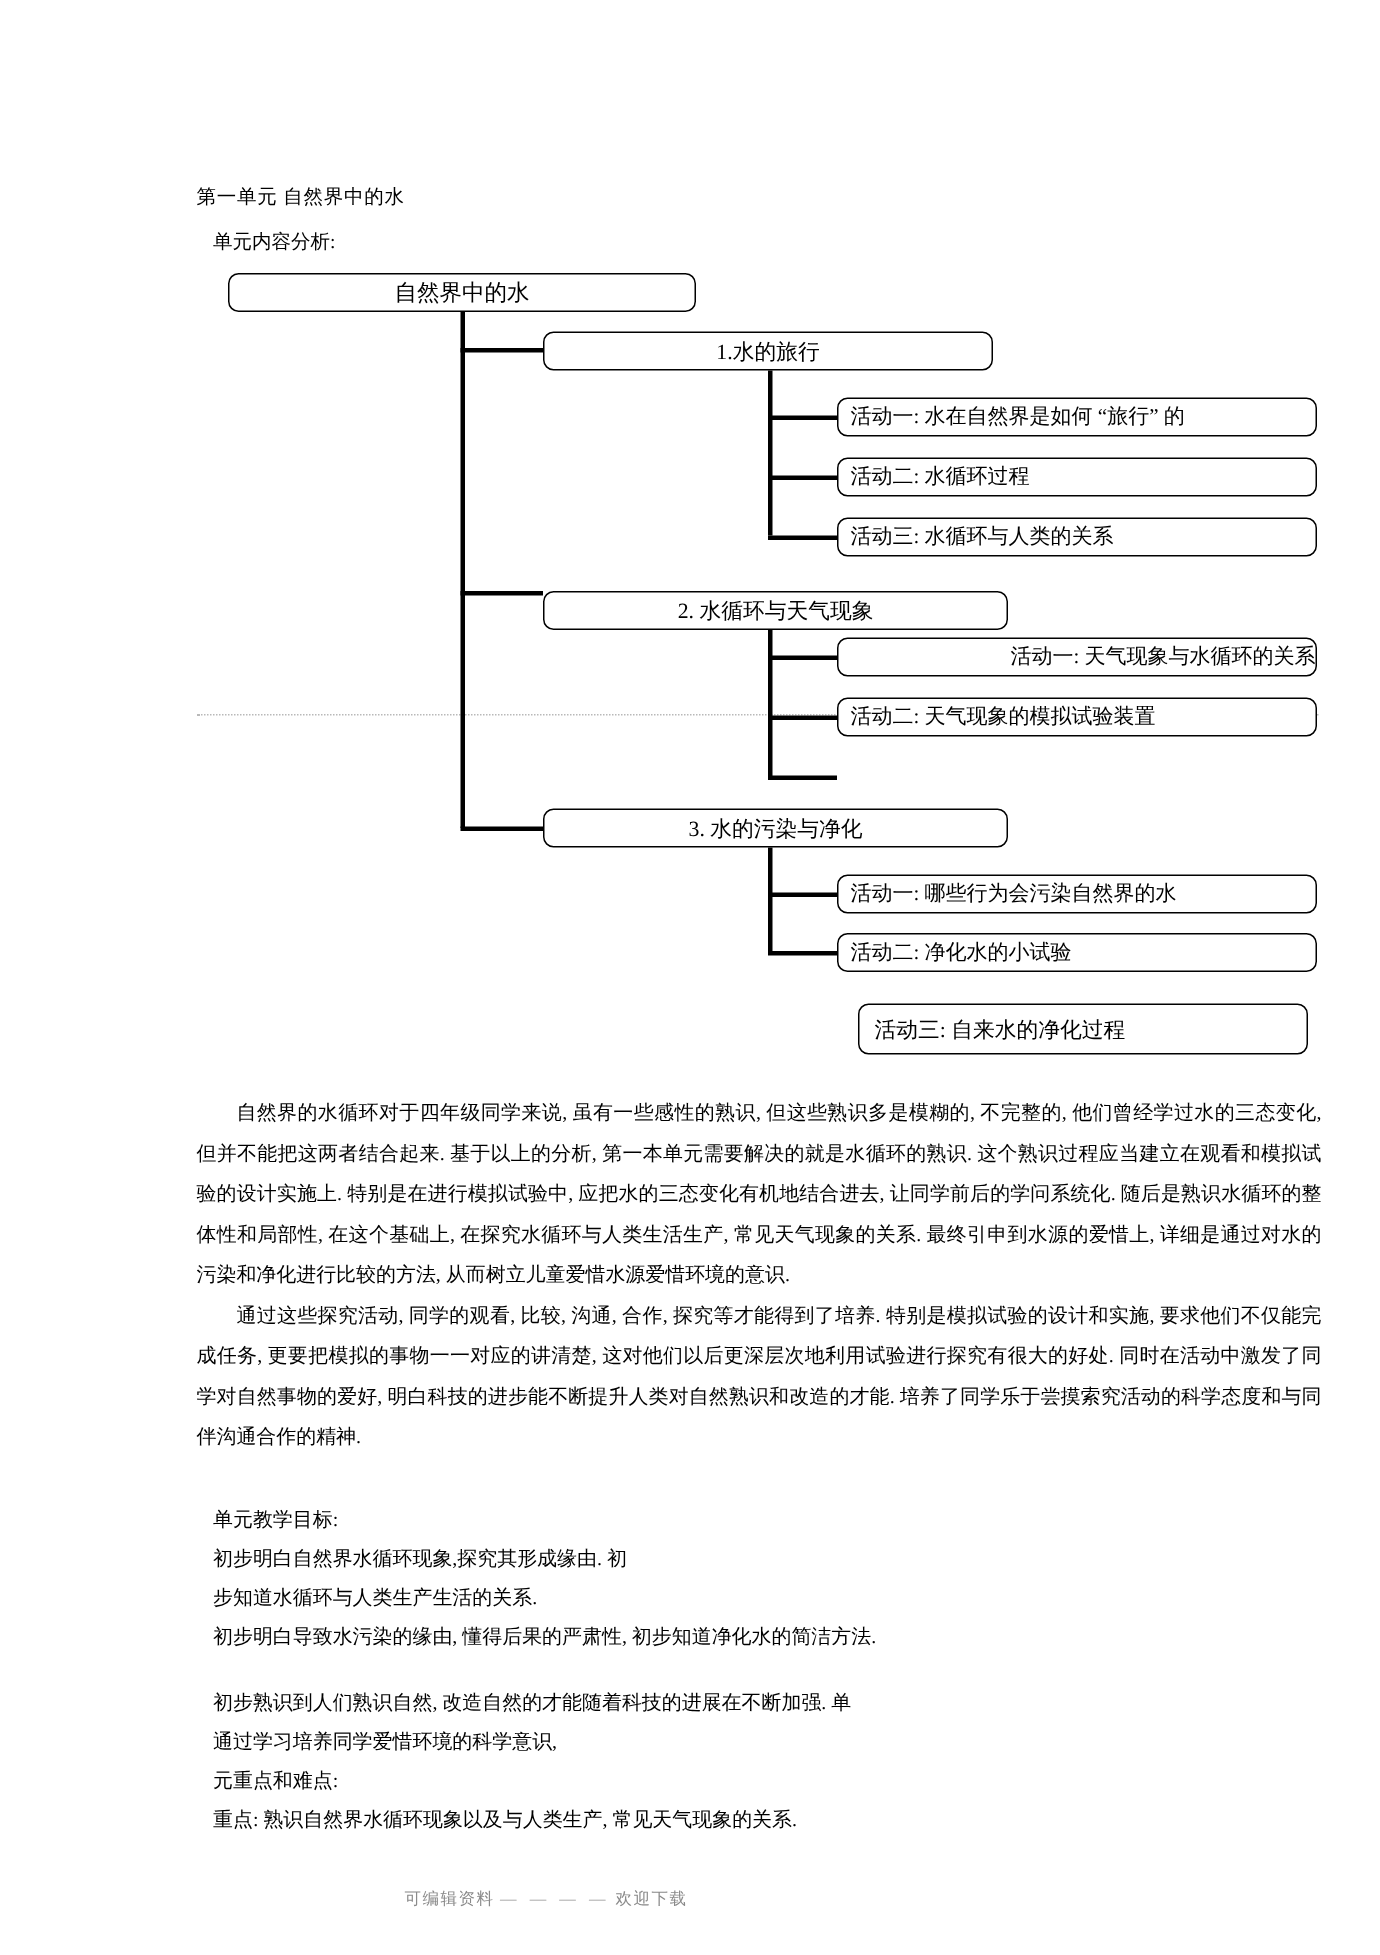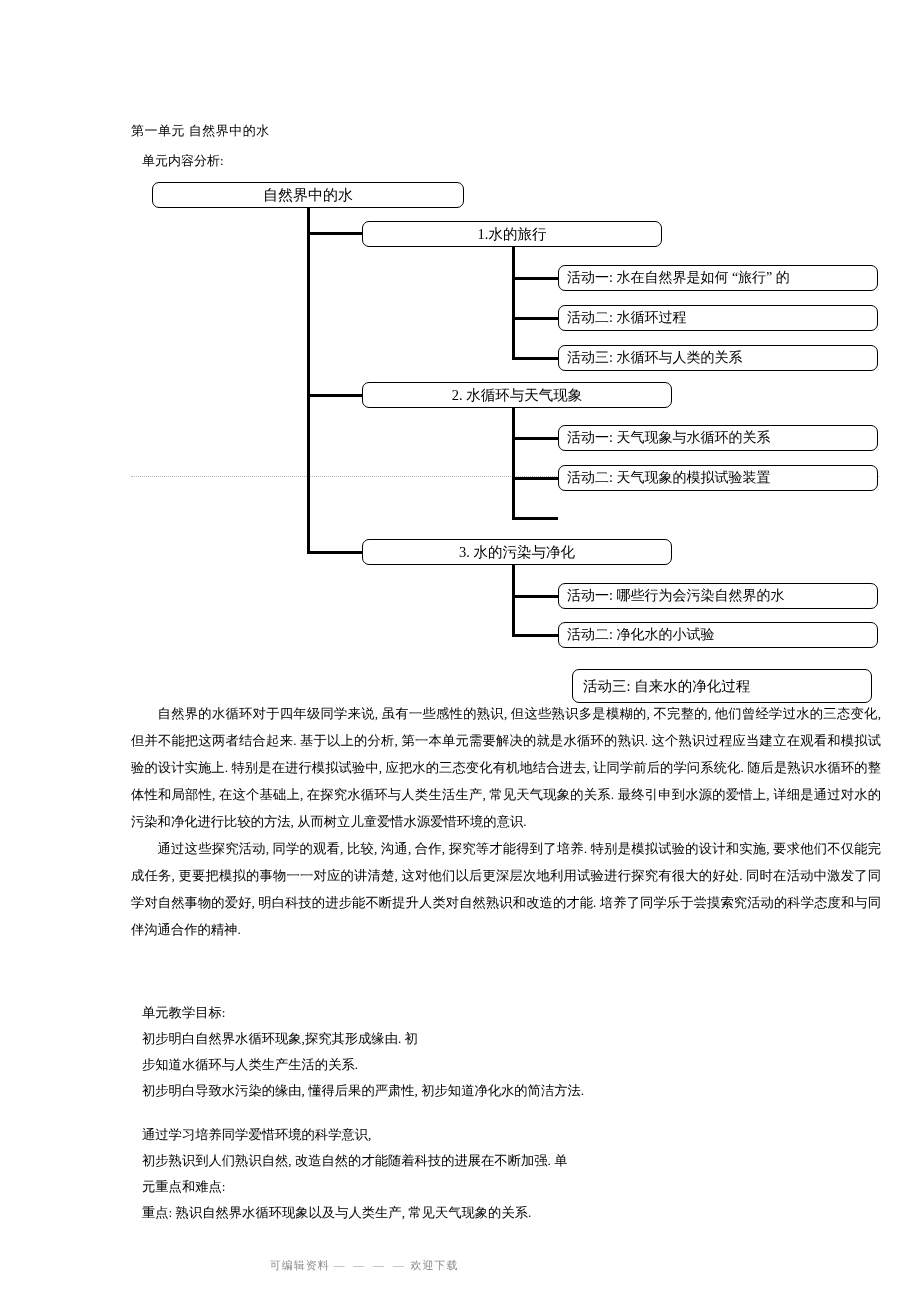"2. 水循环与天气现象" div.node { top: 212px -> 224px }
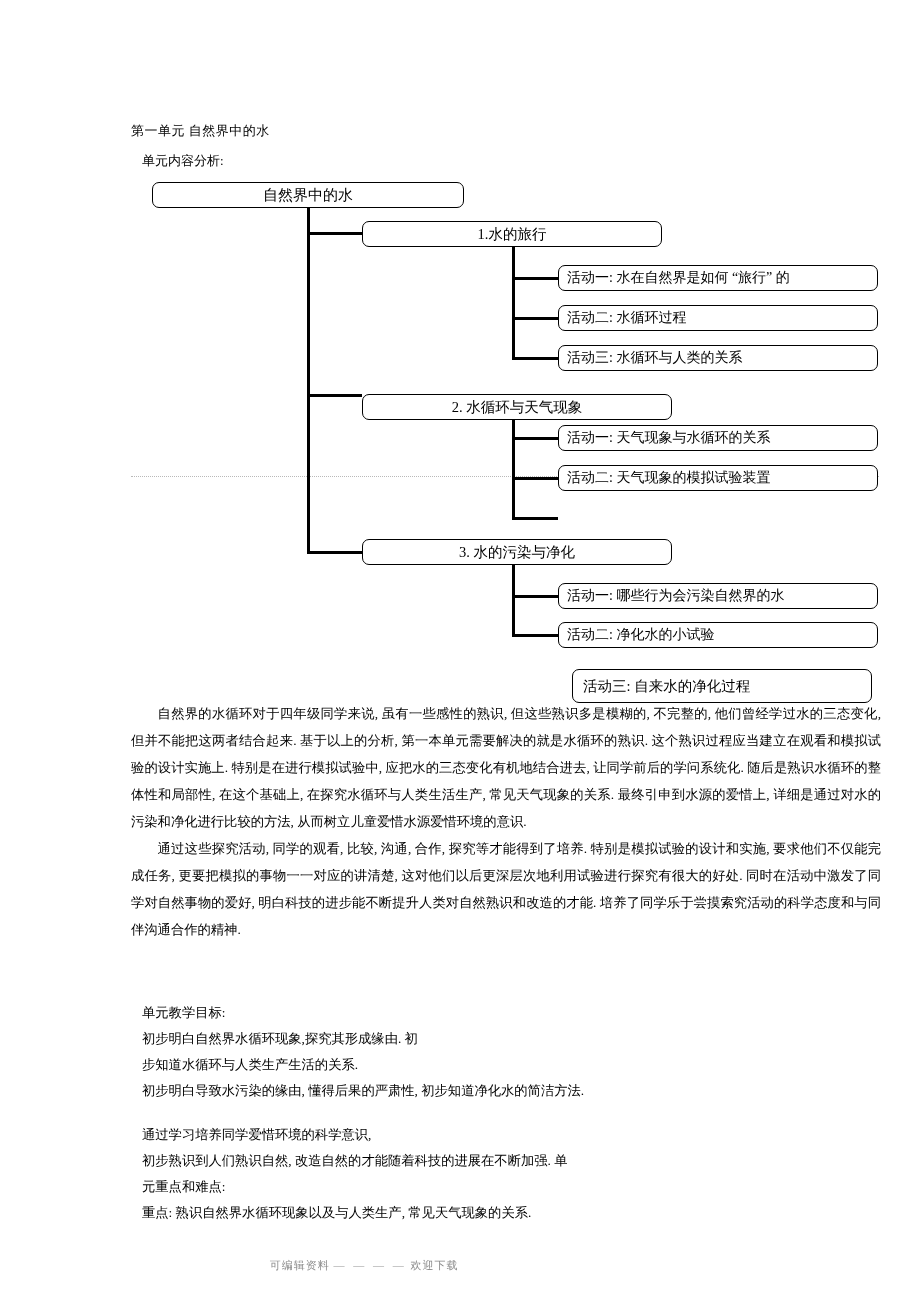"活动一: 天气现象与水循环的关系" div.node { justify-content: none -> flex-end }
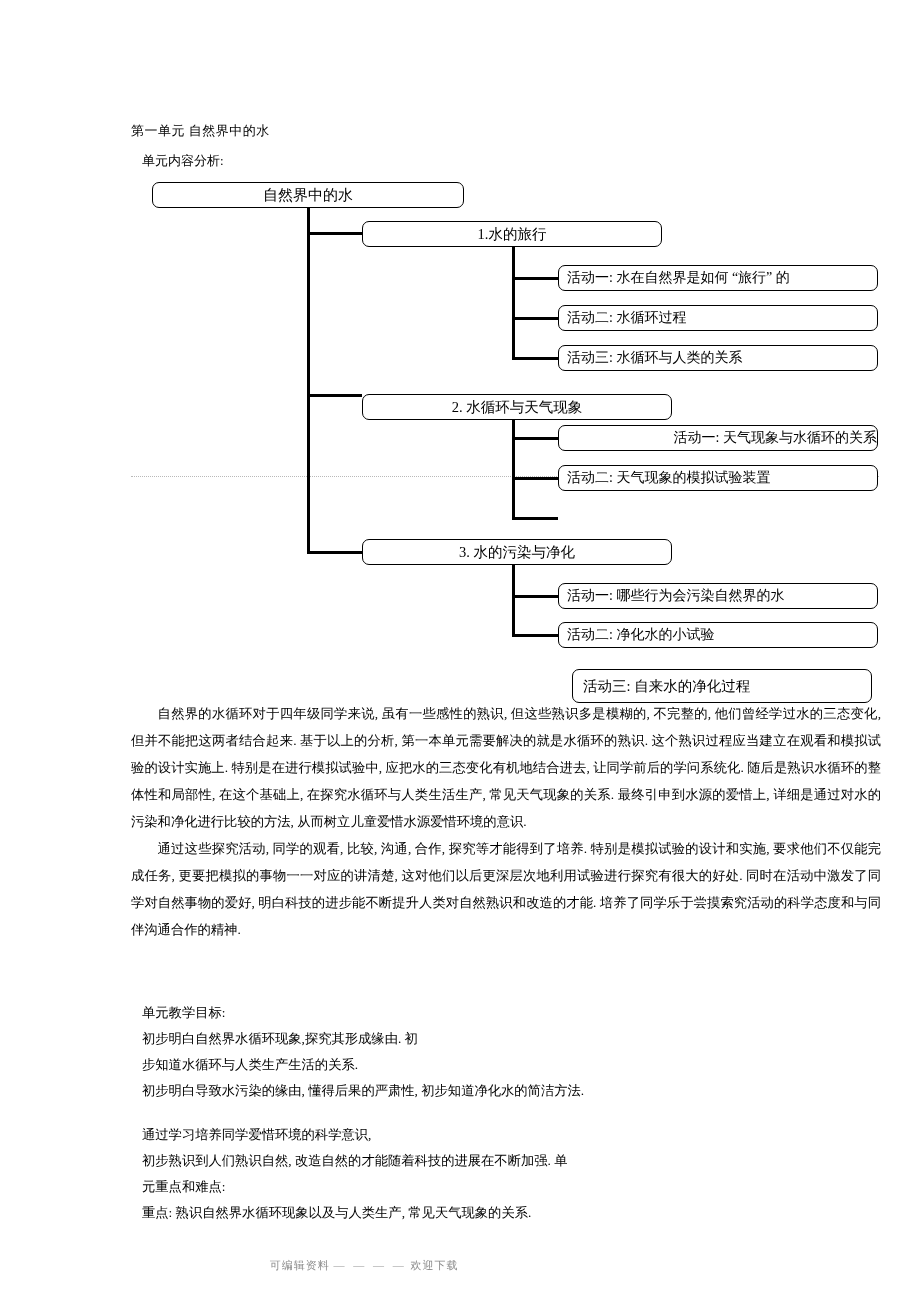"自然界的水循环对于四年级同学来说, 虽有一些感性的熟识, 但这些熟识多是模糊的," .body-block { top: 700px -> 728px }
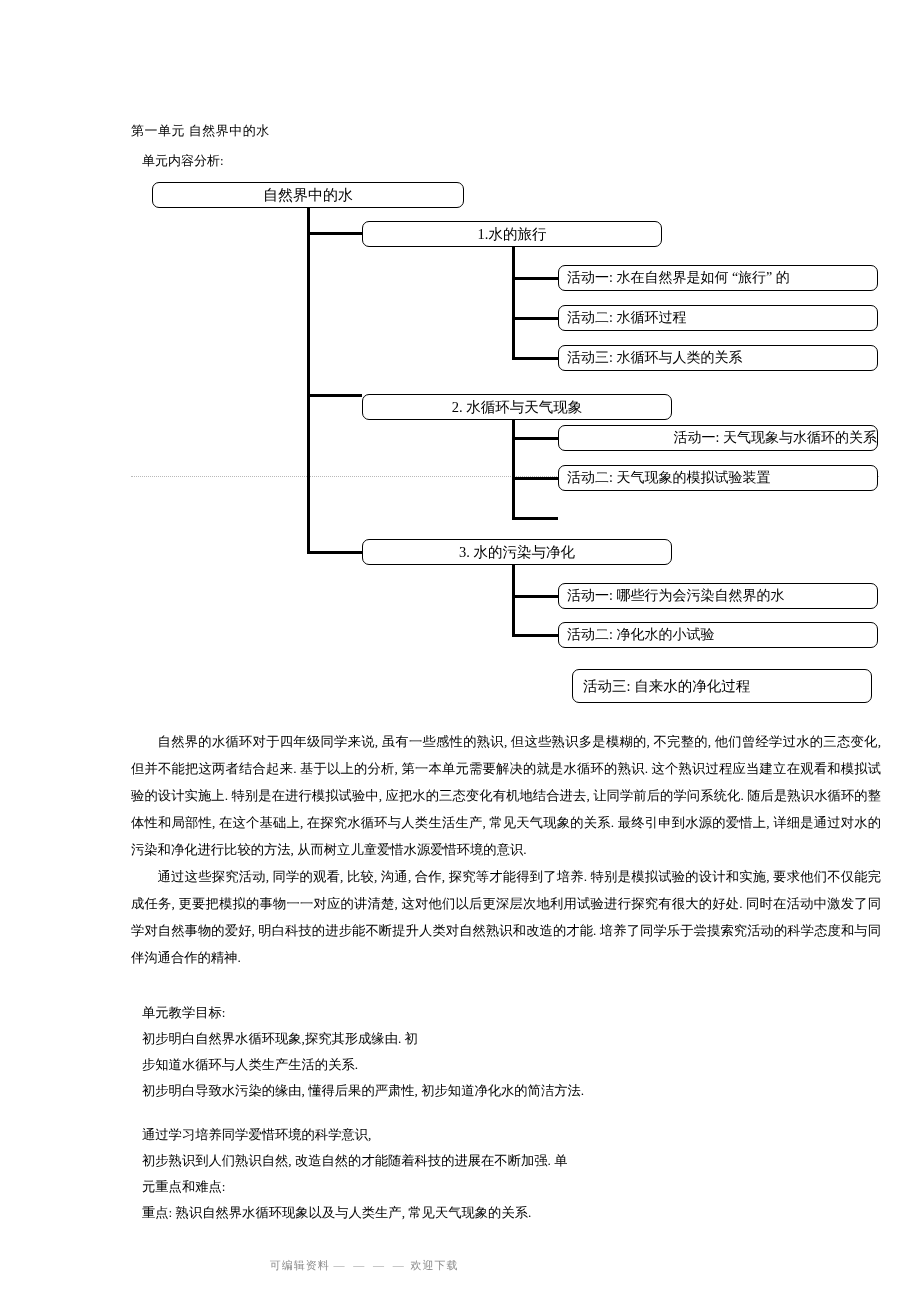"通过学习培养同学爱惜环境的科学意识," div { order: before "初步熟识到人们熟识自然, 改造自然的才能随着科技的进展在不断加强. 单" -> after "初步熟识到人们熟识自然, 改造自然的才能随着科技的进展在不断加强. 单" }
